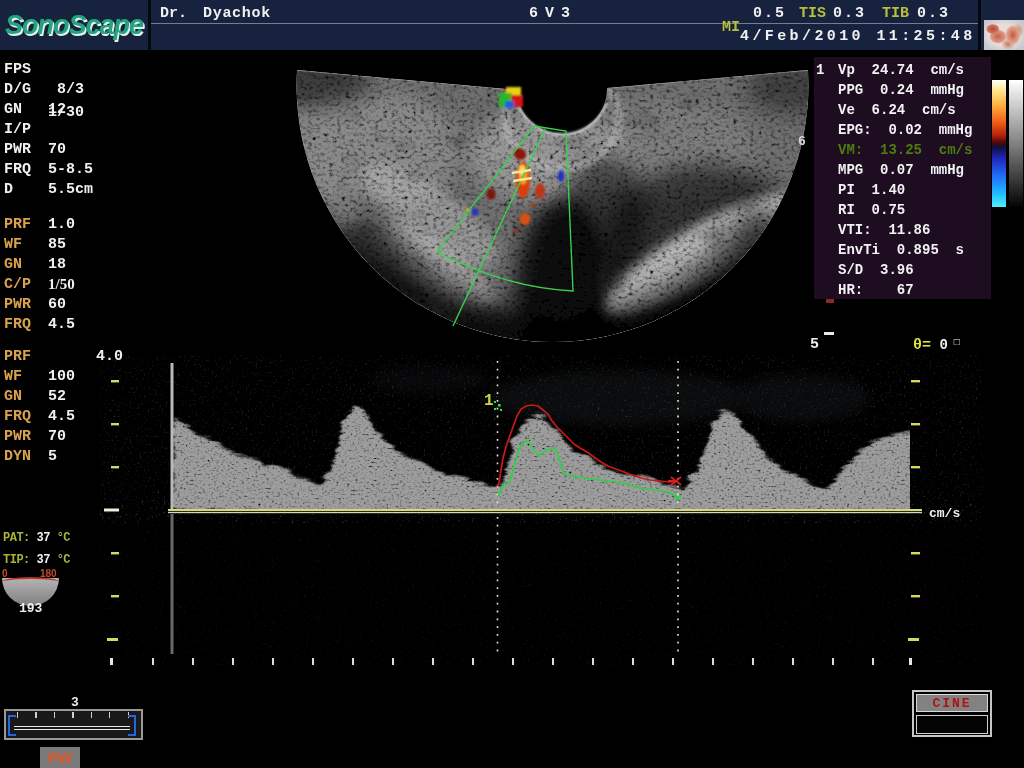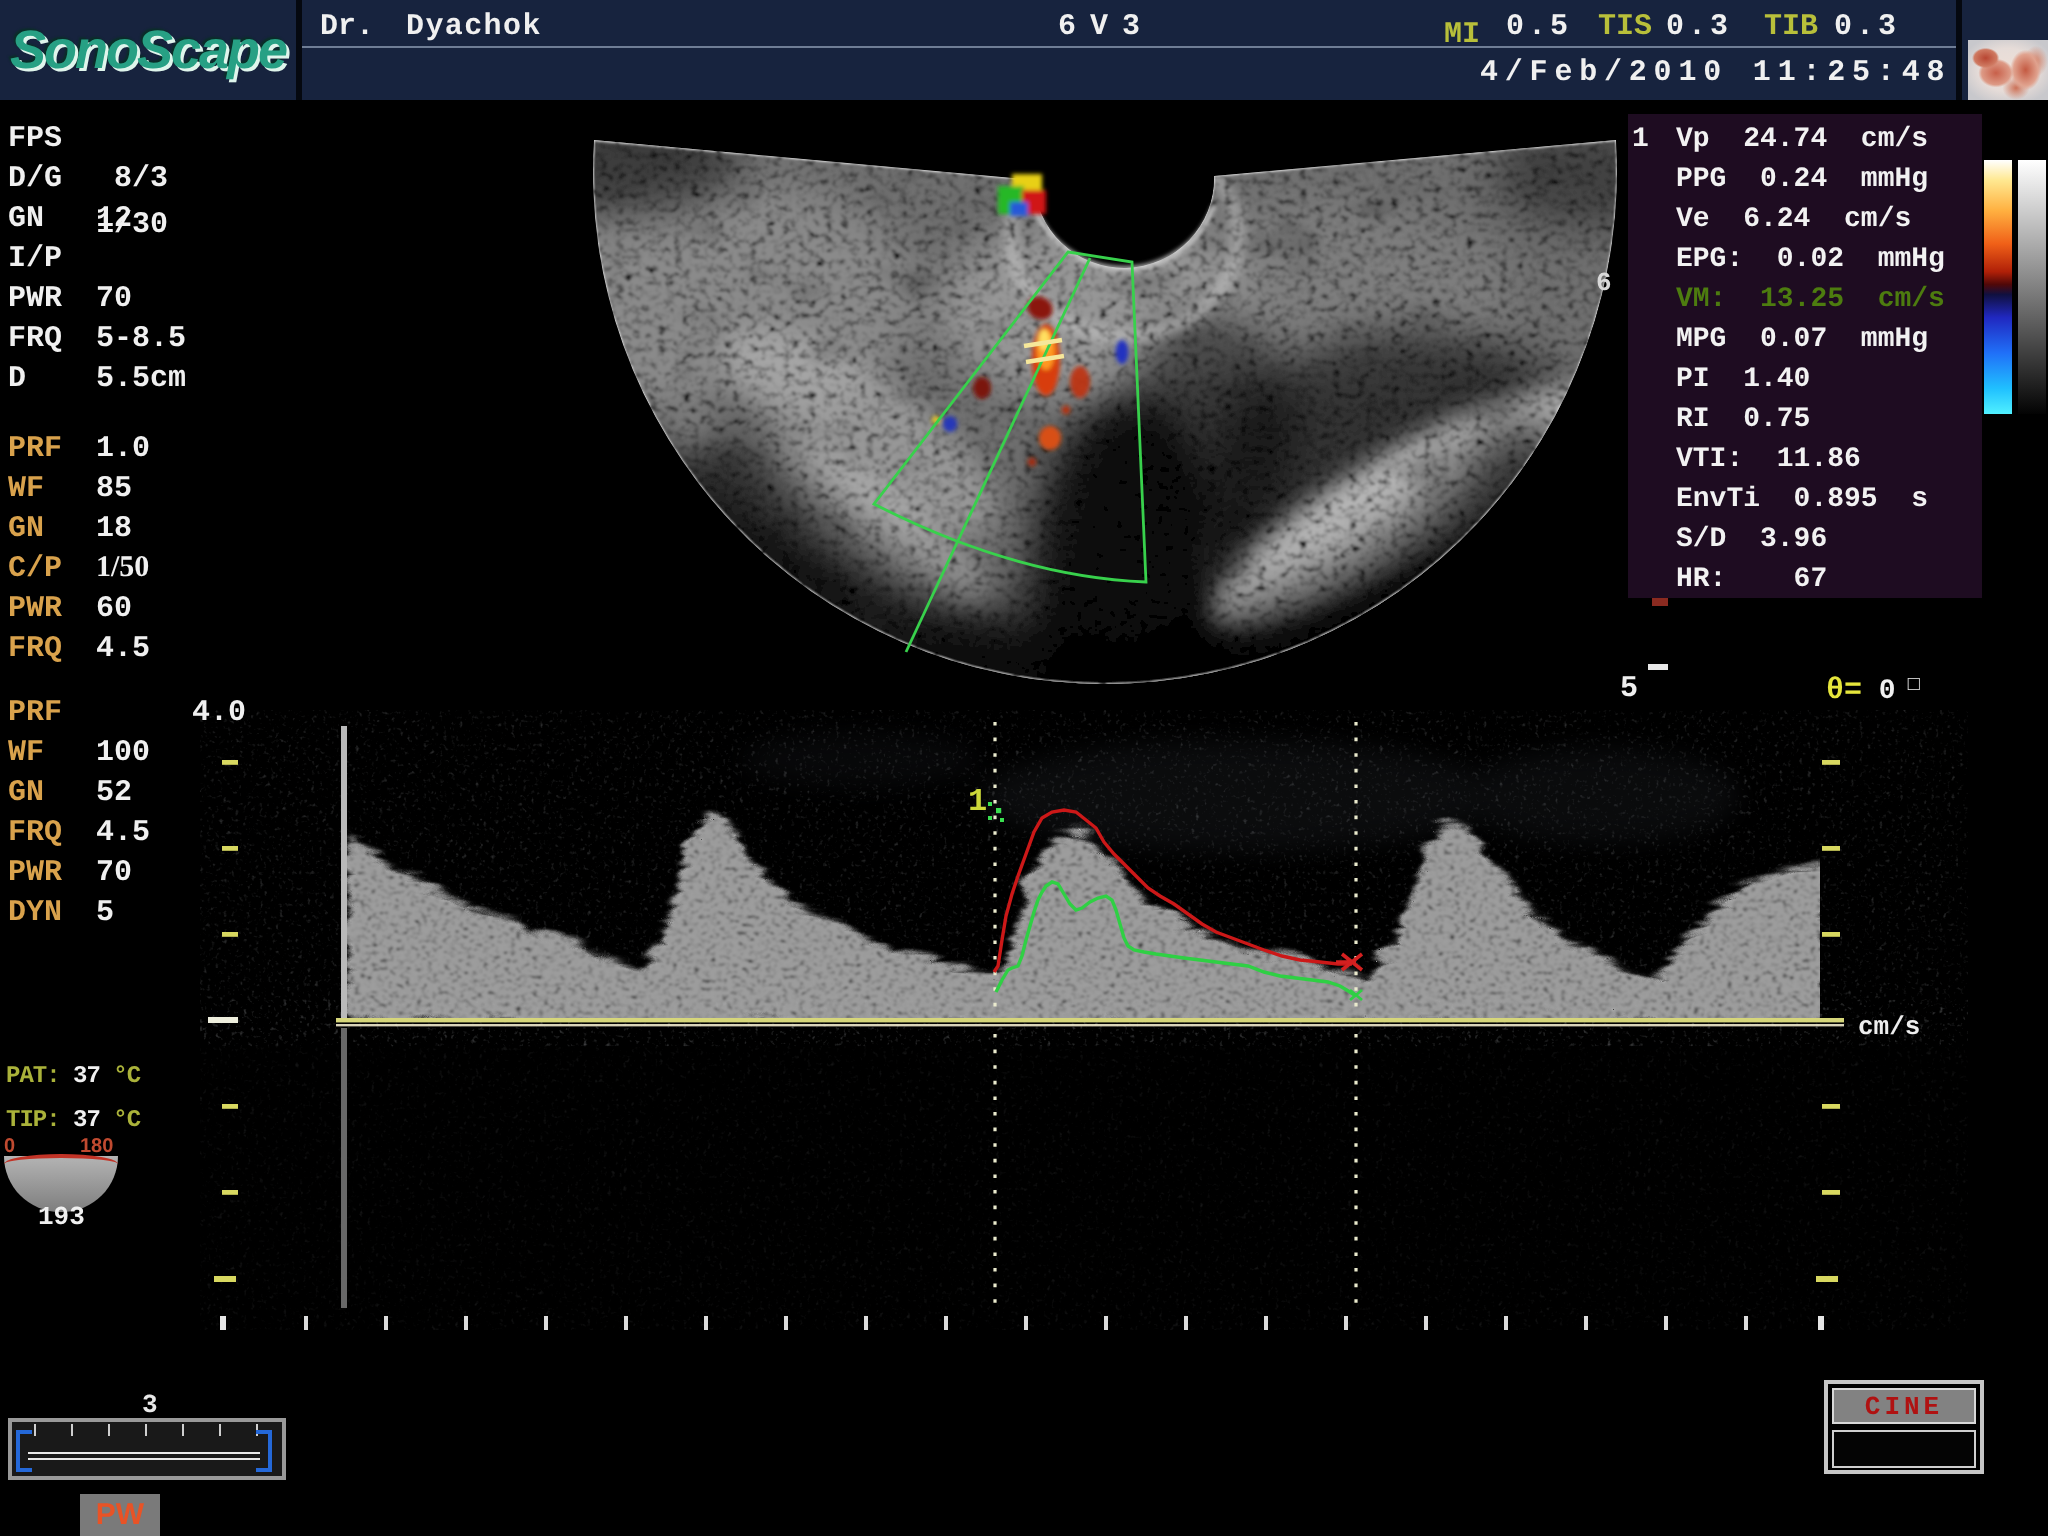"MI" div.t { top: 9px -> 19px }
